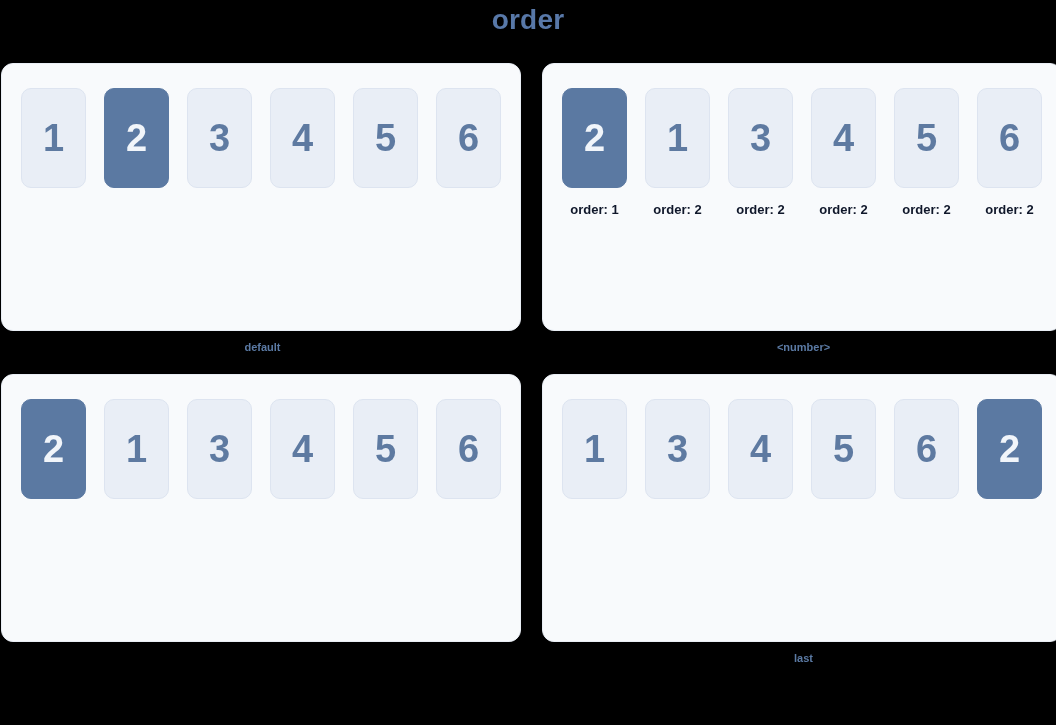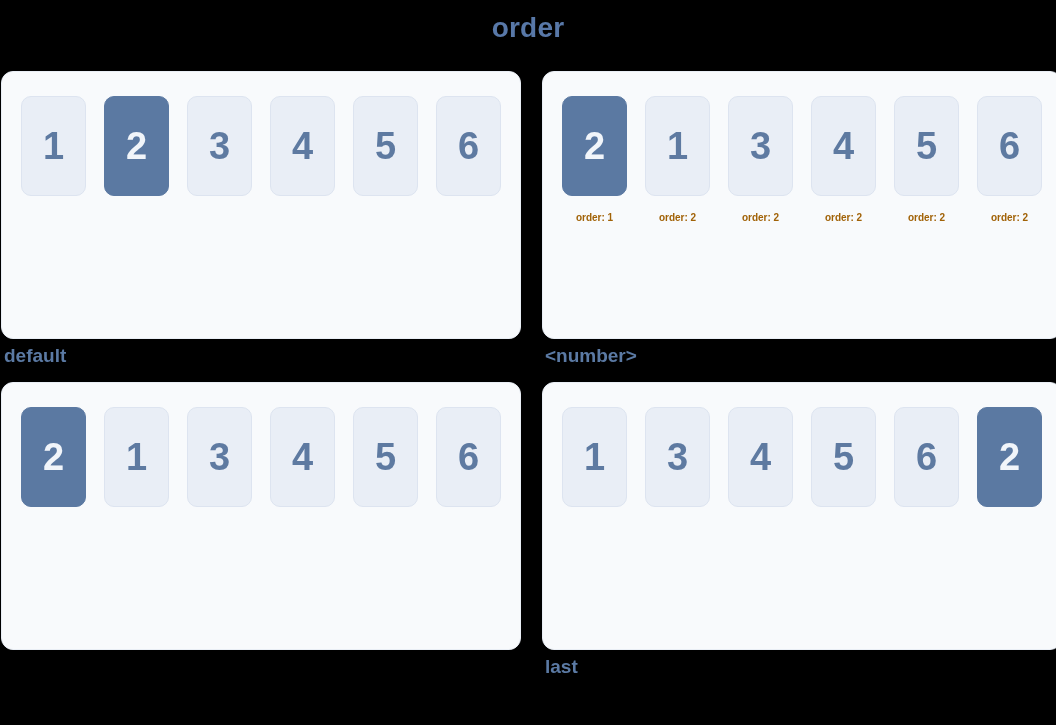"order" .page-title { padding-top: 12px -> 4px }
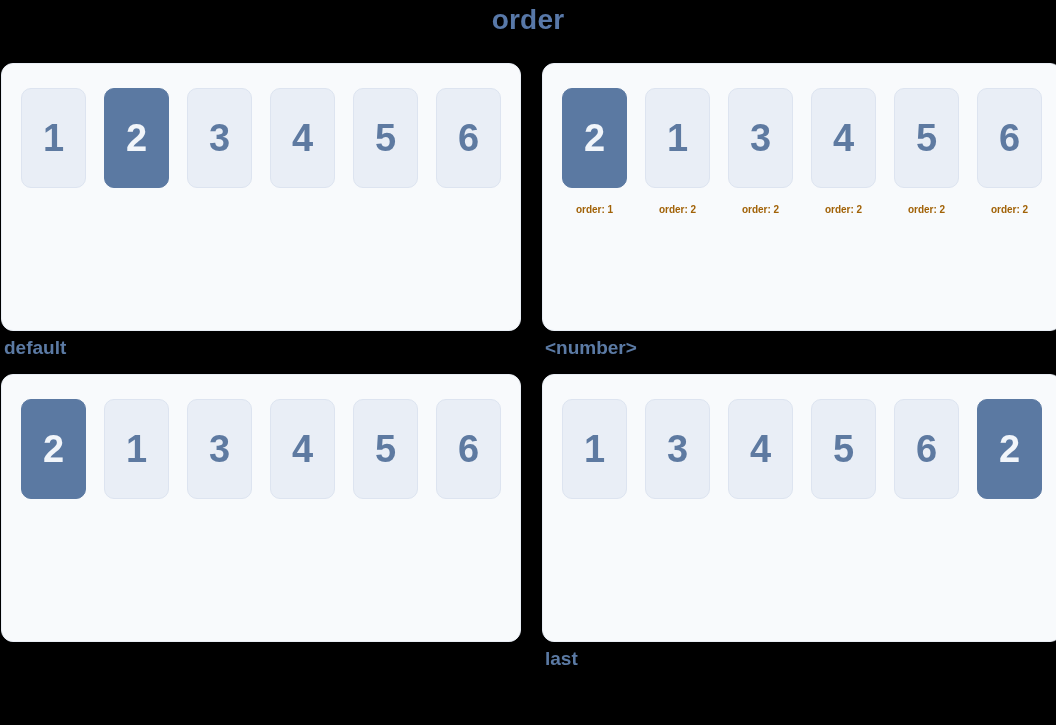"order: 1" .caption { color: #a16207 -> #0f172a; font-size: 10px -> 13px }
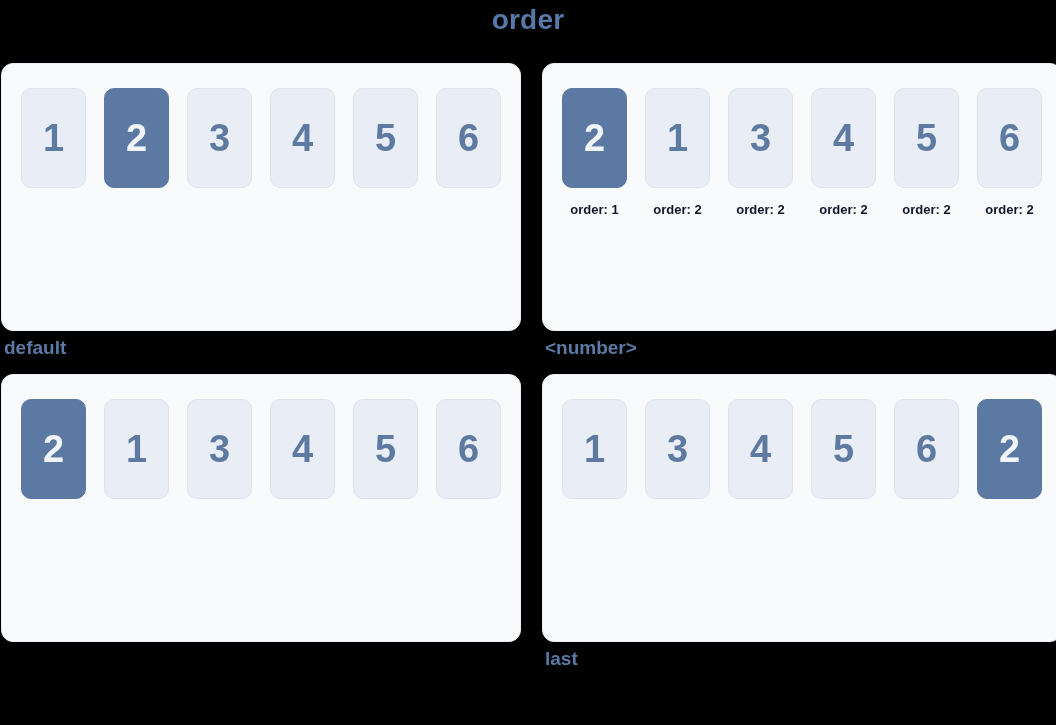"default" .panel-label { font-size: 19px -> 11px; text-align: none -> center }
